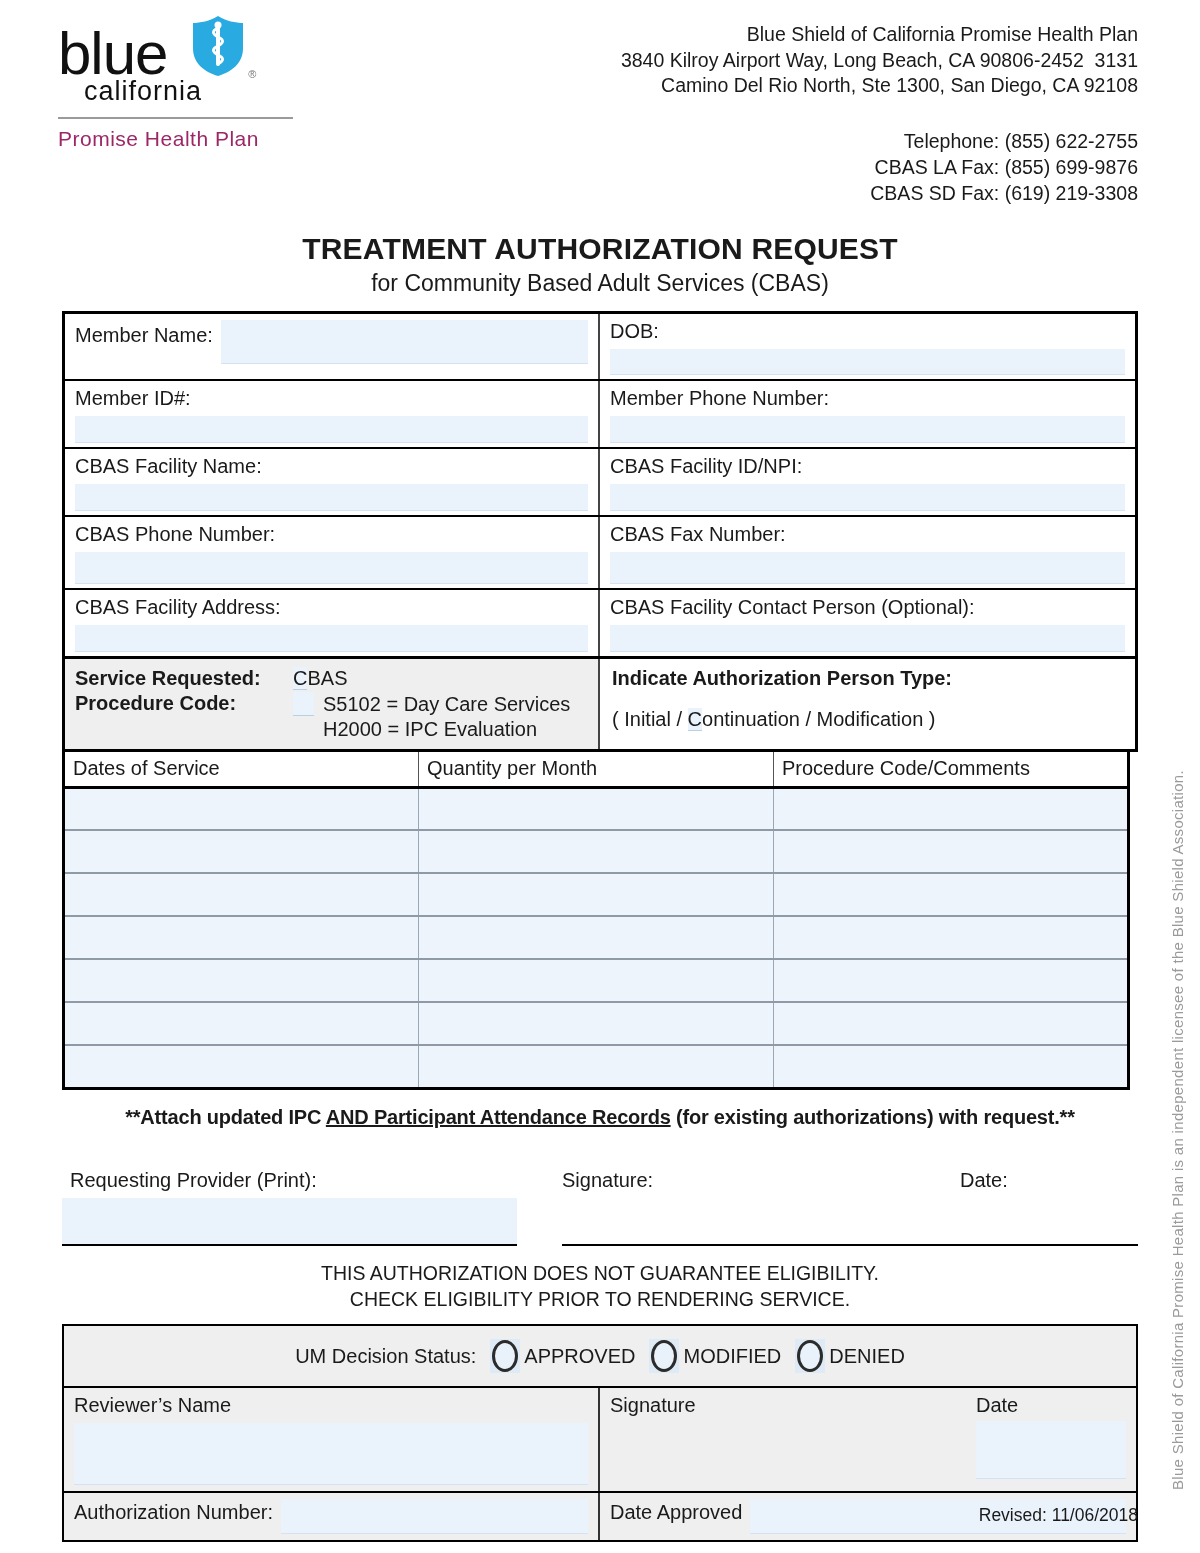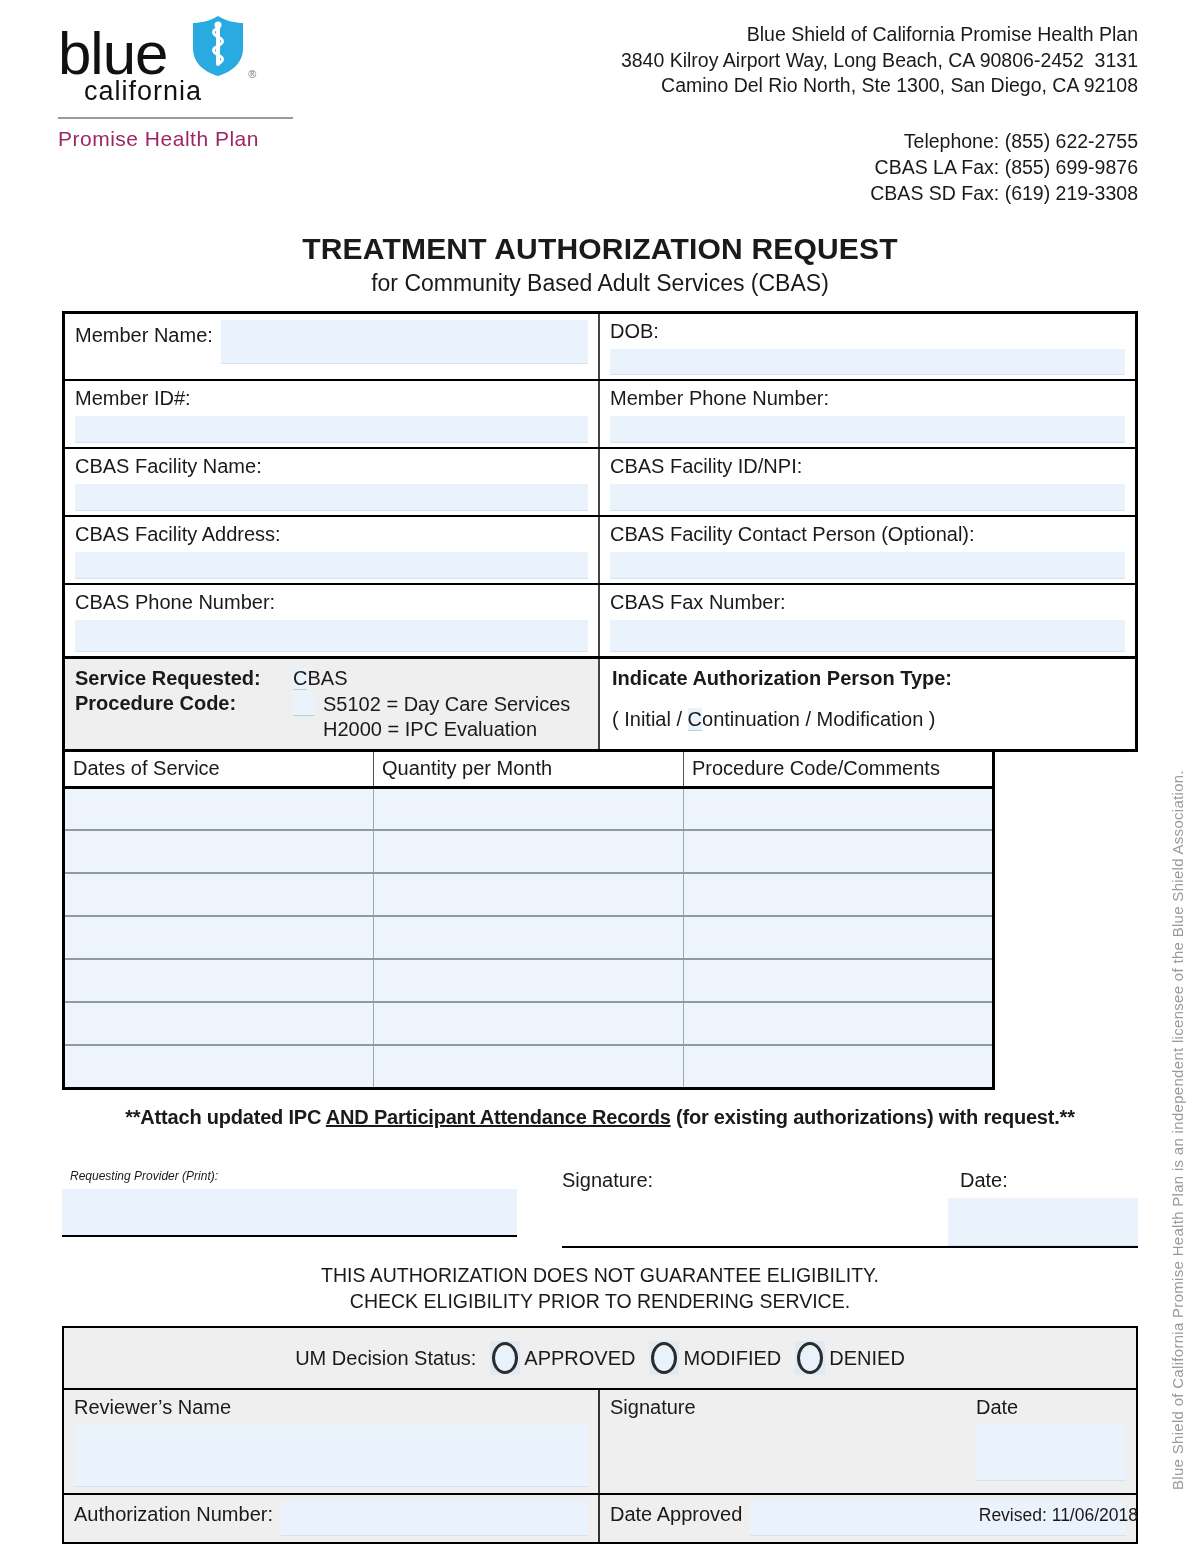"CBAS Facility Address:" div.info-row { order: before "CBAS Phone Number:" -> after "CBAS Phone Number:" }
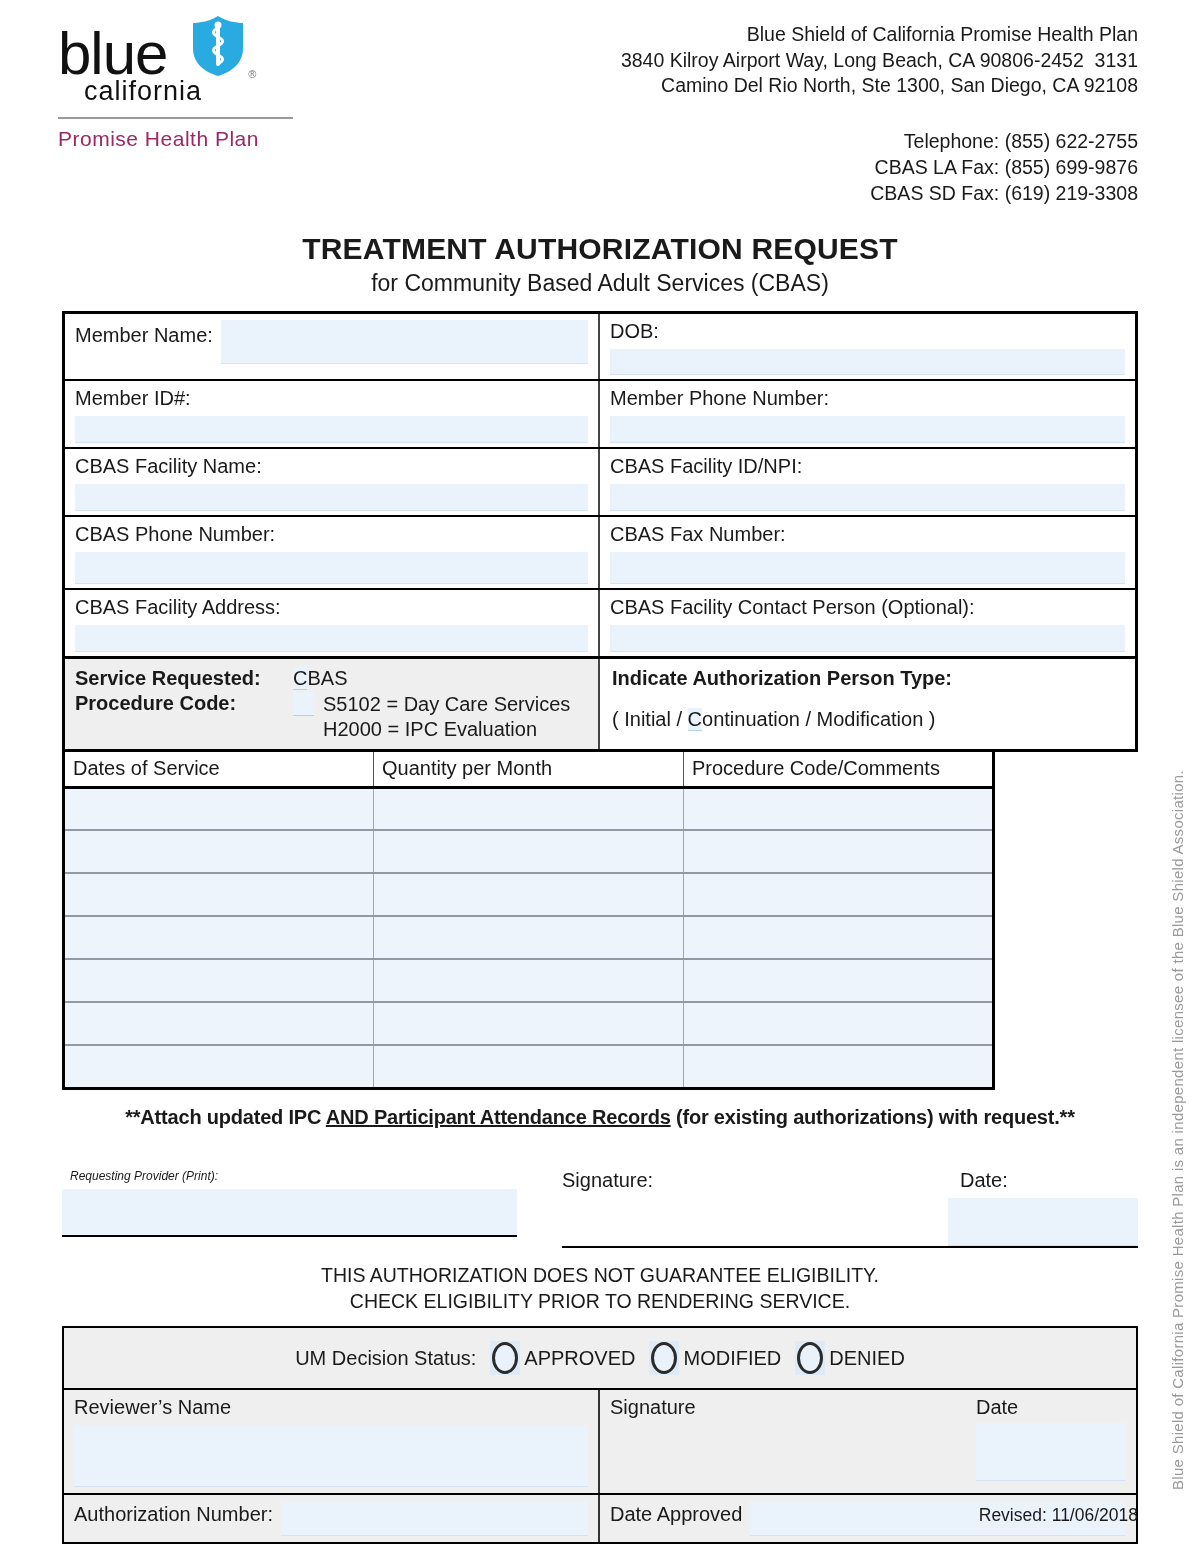"Dates of Service" .dates-table { width: 933px -> 1068px }
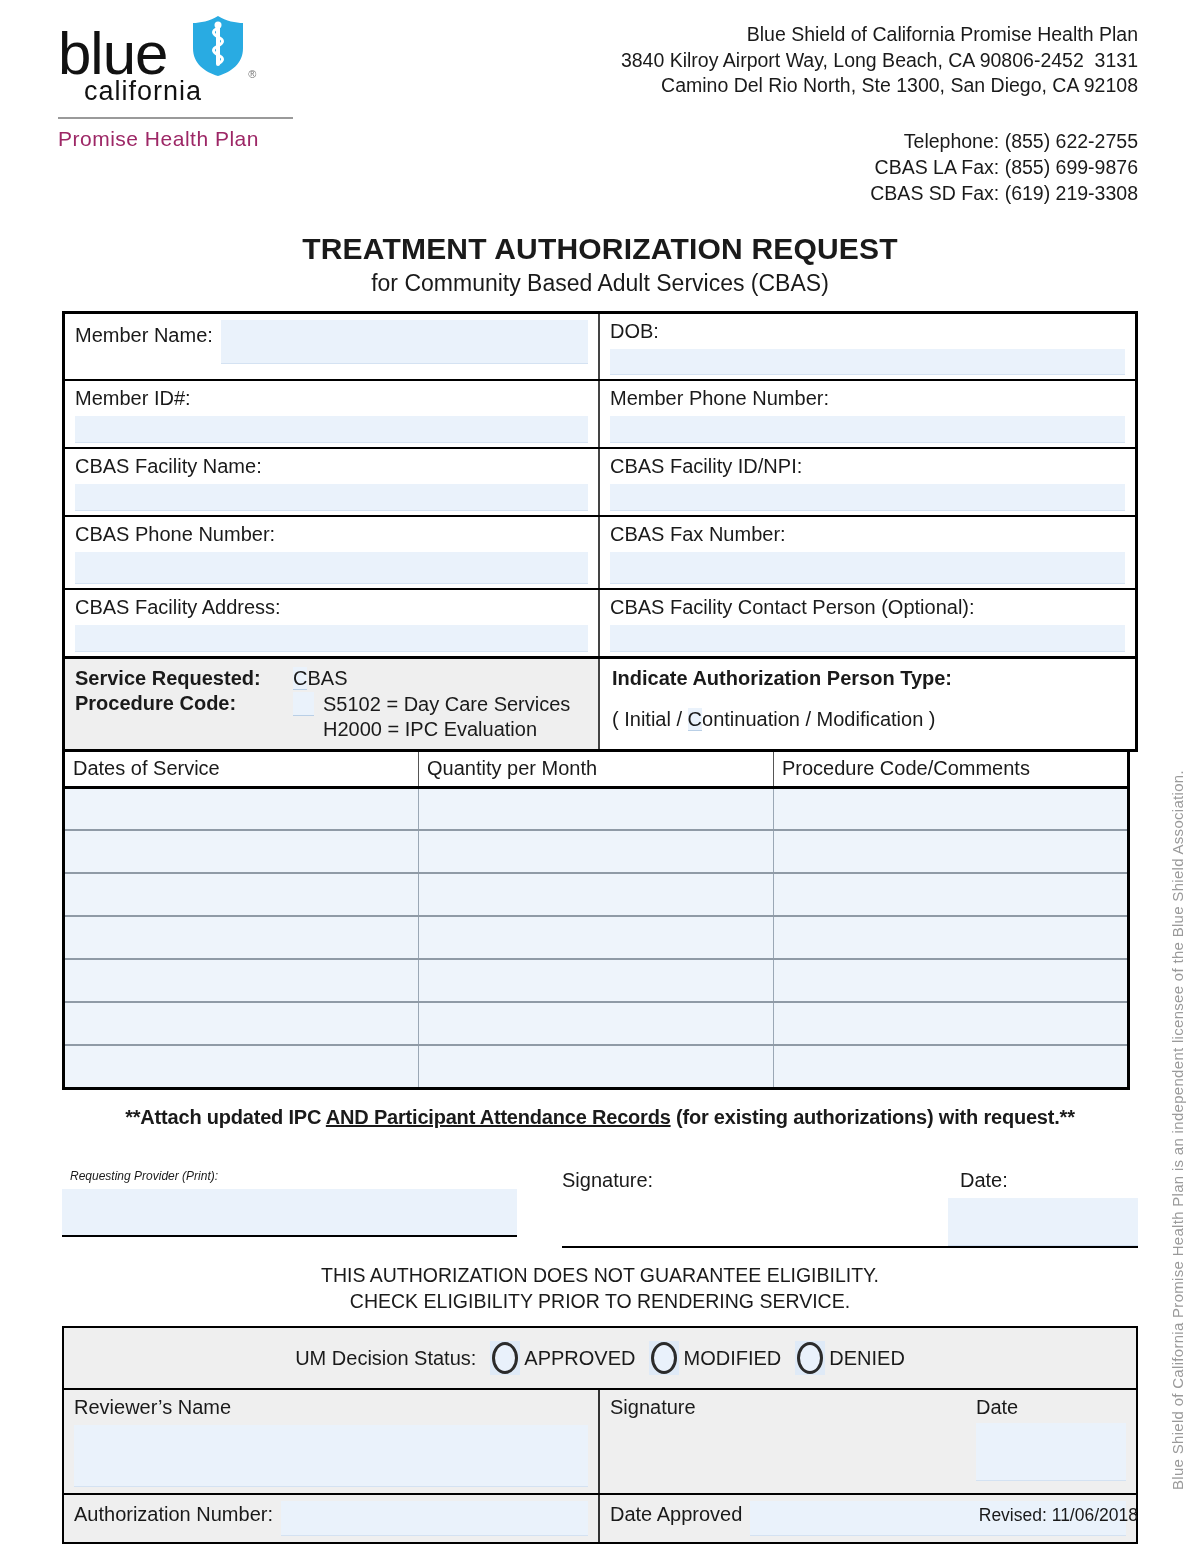"Requesting Provider (Print):" .prov-col .label { font-size: 12px -> 20px; font-style: italic -> none }
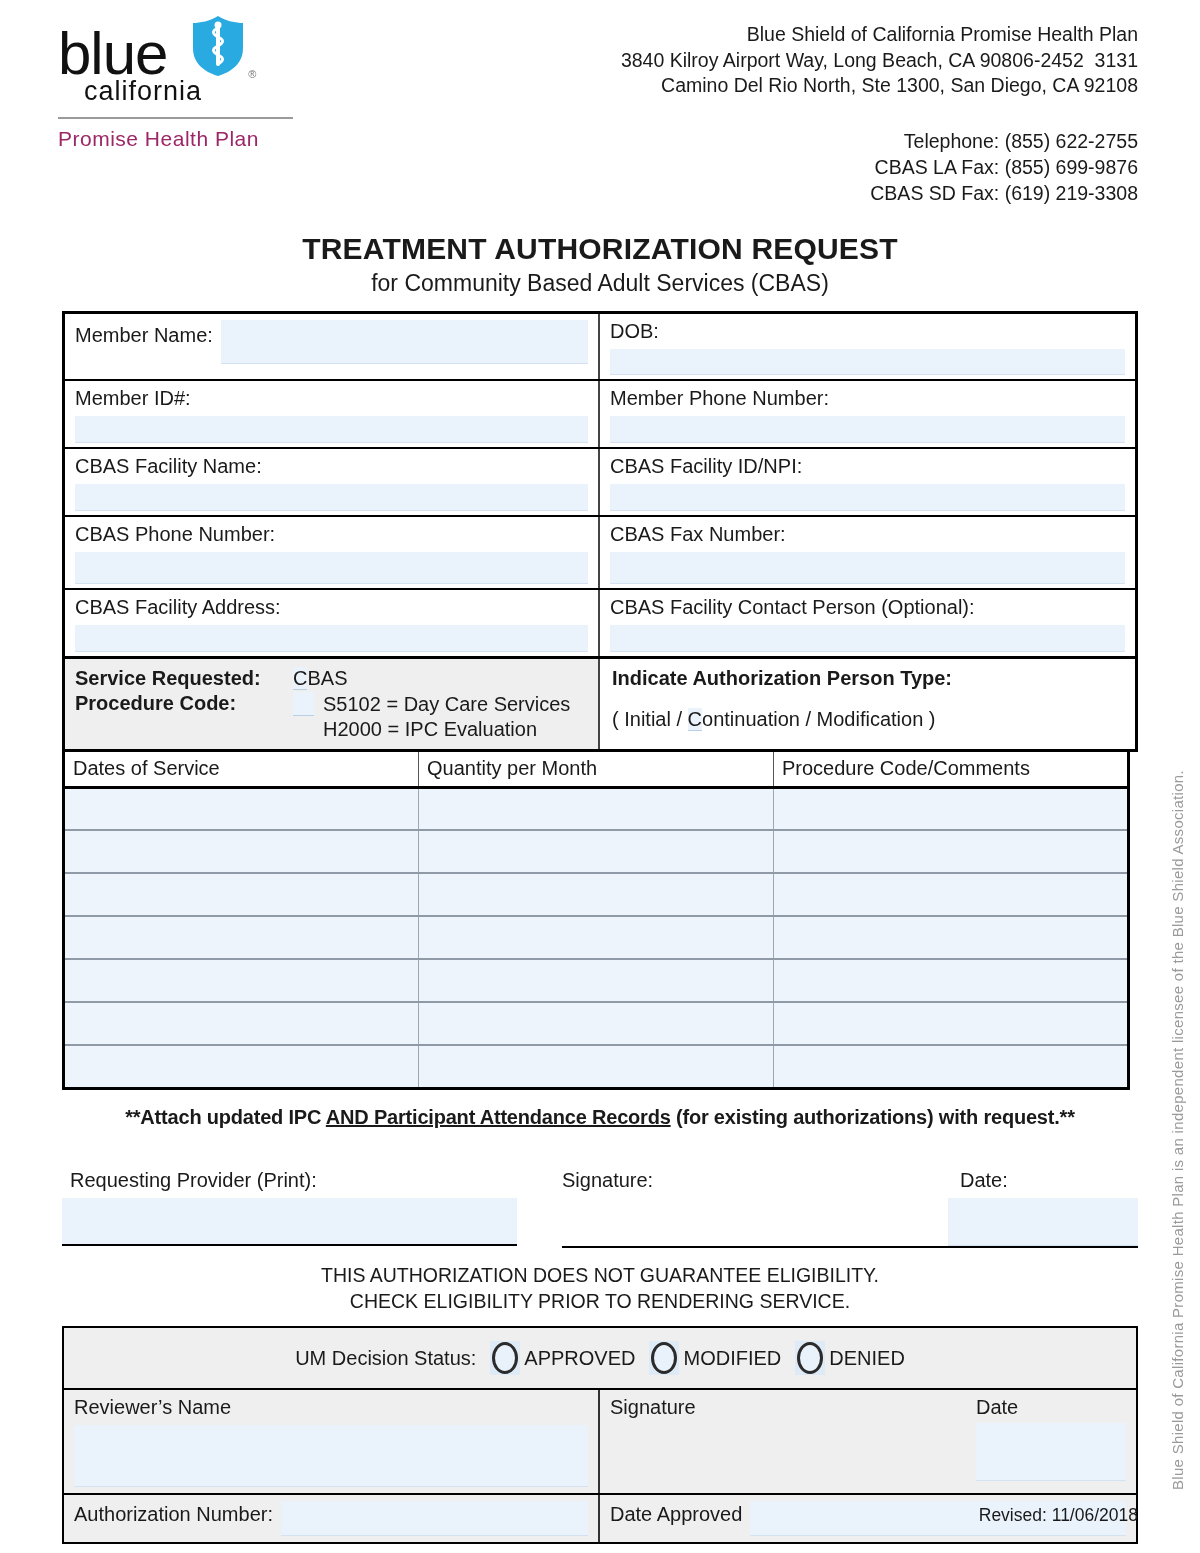"Date:" .date-block { flex-direction: column -> row; text-align: none -> right }
